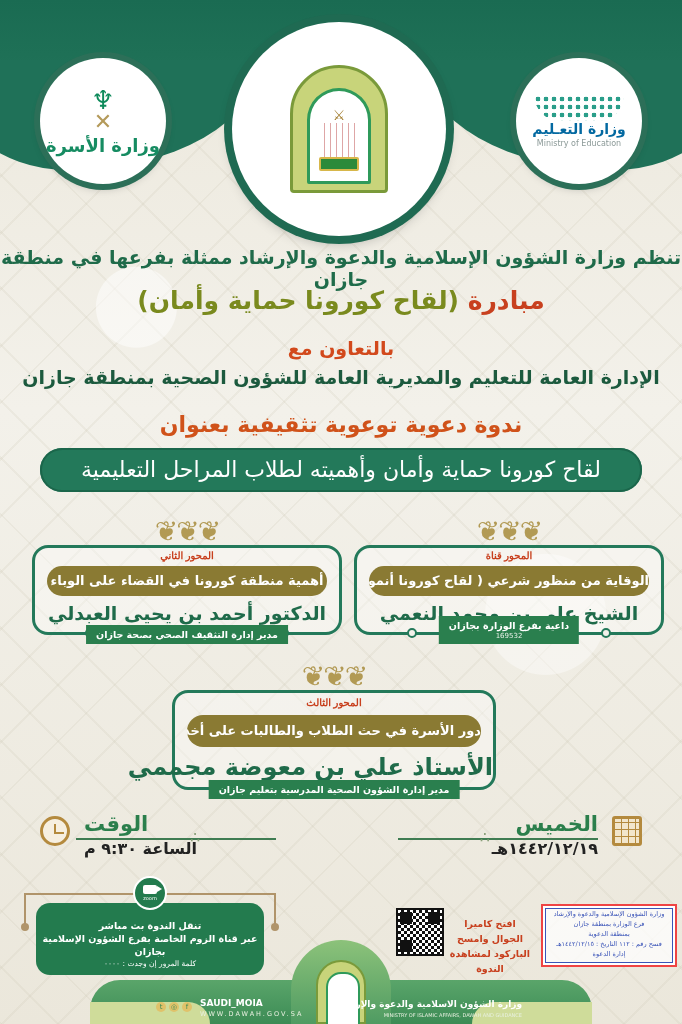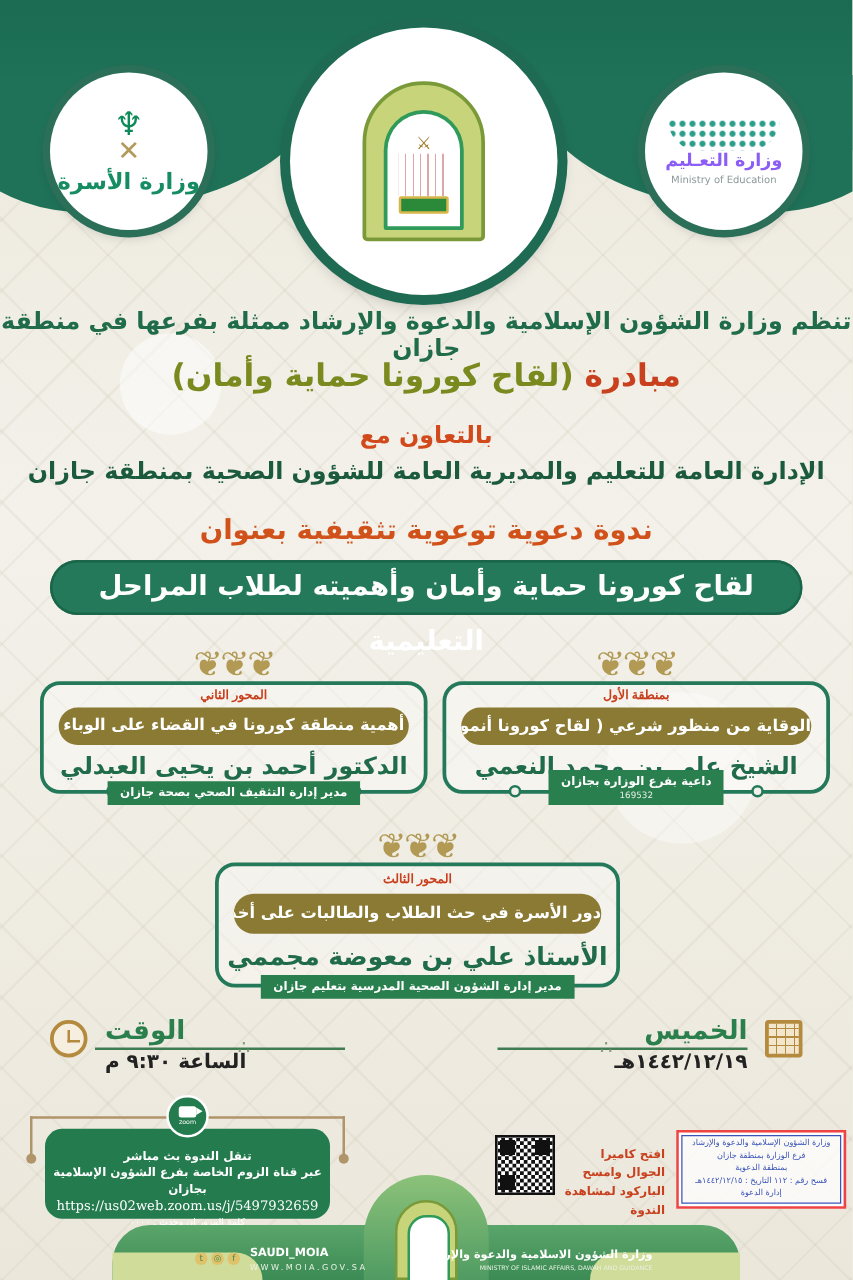"وزارة التعـليم" .edu-text { color: #8b5cf6 -> #0369a1 }
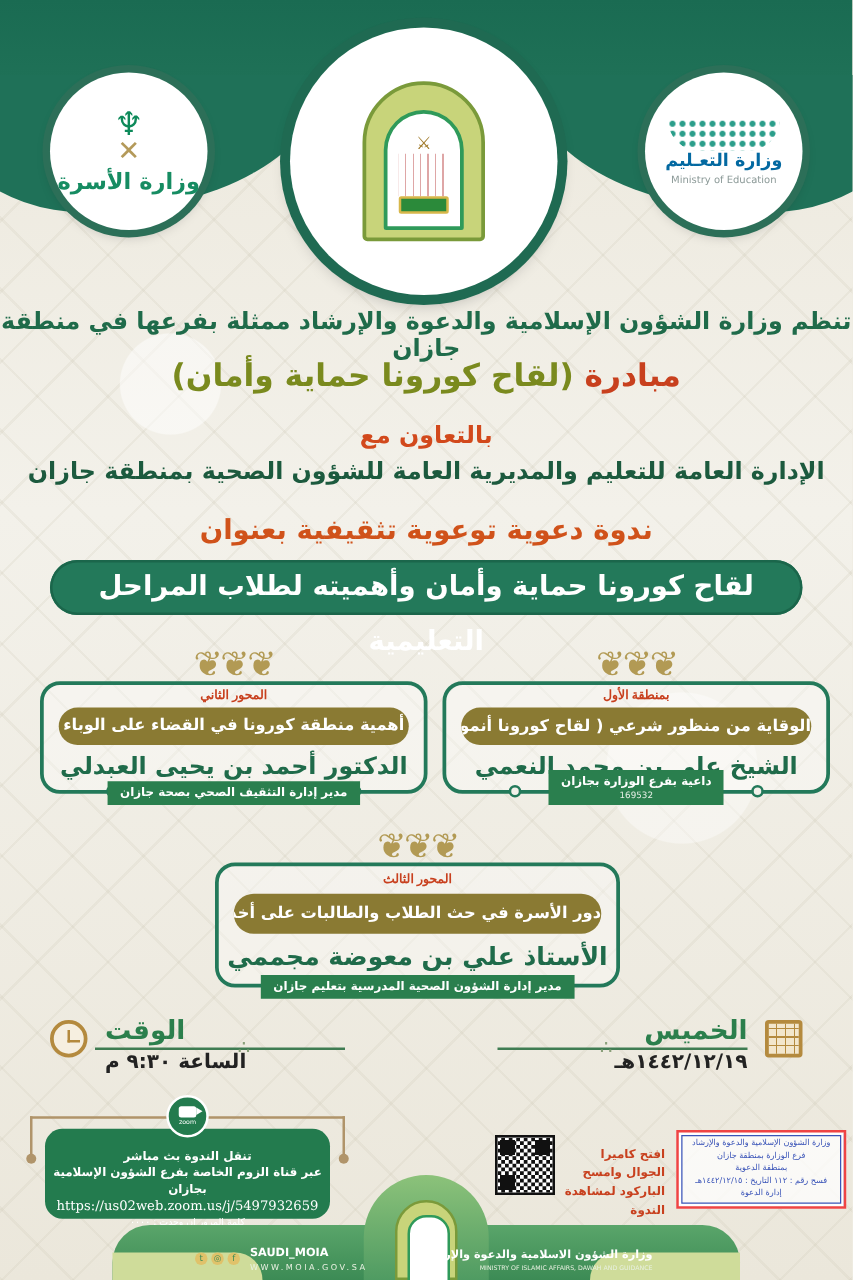"لقاح كورونا حماية وأمان وأهميته" .title-banner { font-weight: bold -> normal }
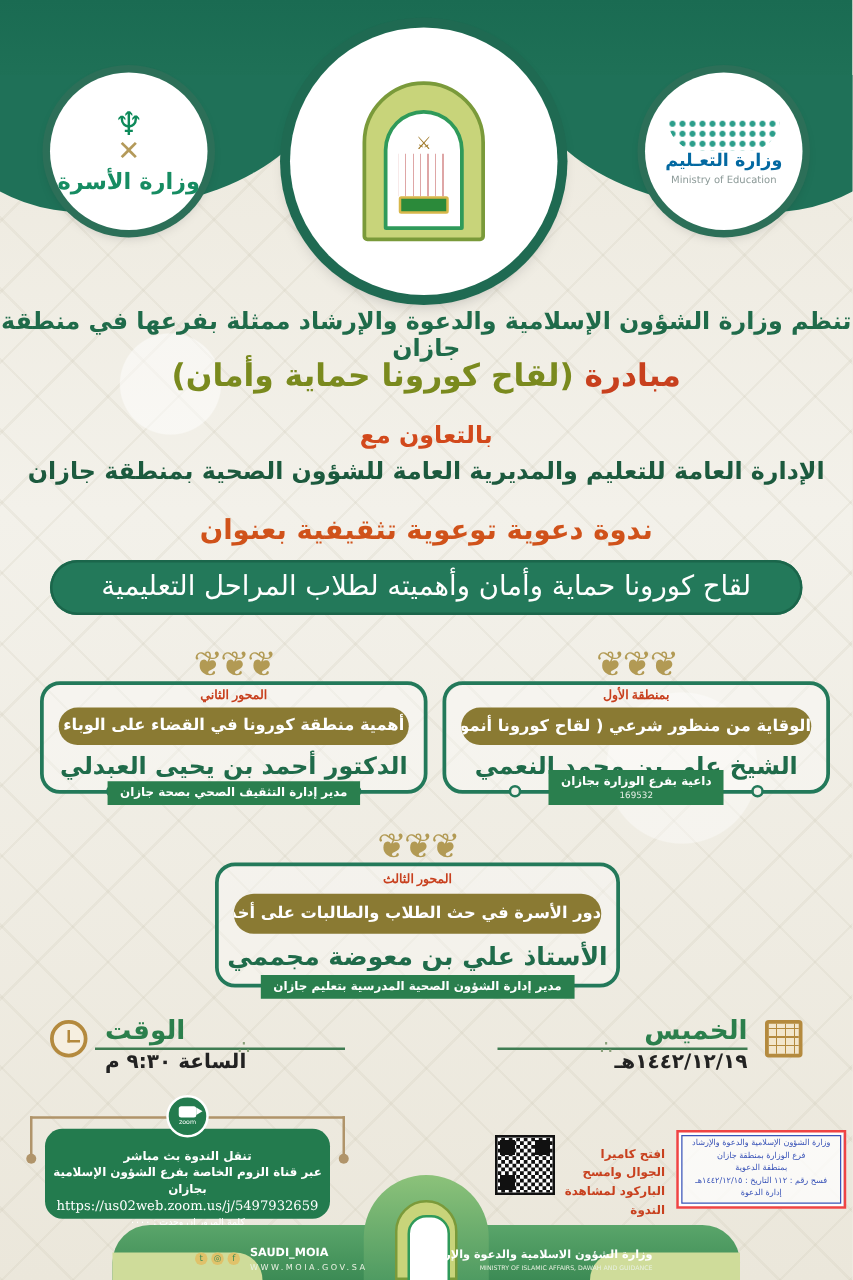"بمنطقة الأول" div.card-label { text: بمنطقة الأول -> المحور قناة }
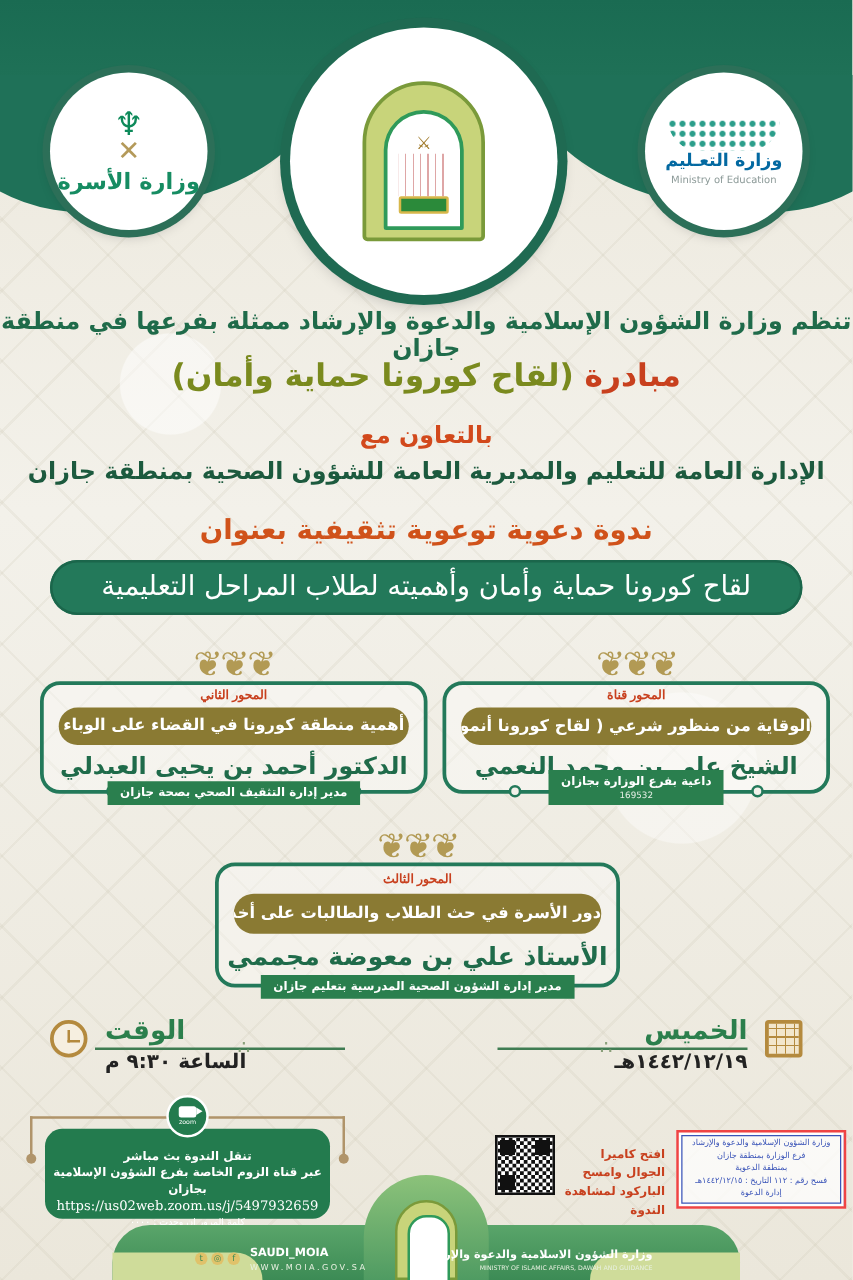"الأستاذ علي بن معوضة مجممي" .card3 .card-speaker { font-size: 20px -> 24px }
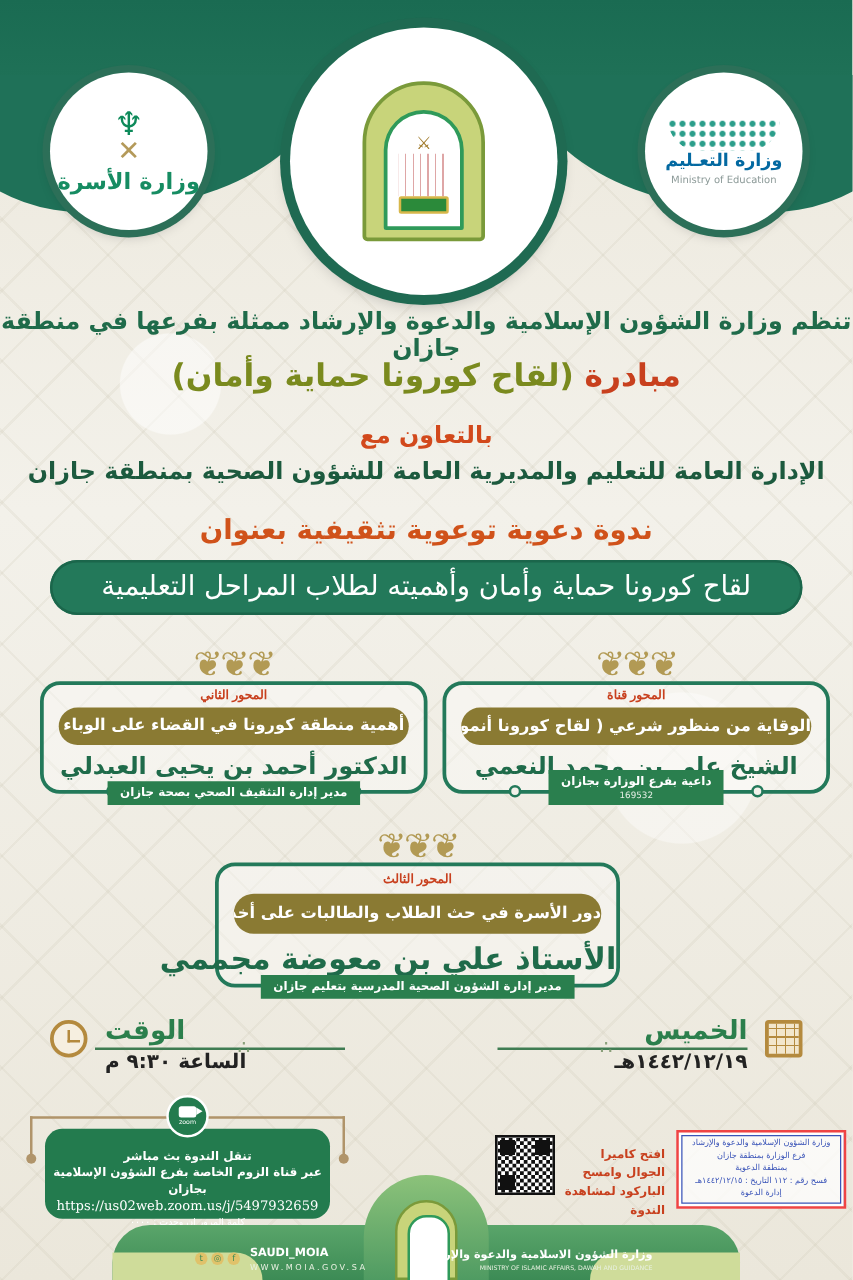"افتح كاميرا الجوال وامسح" .qr-caption { text-align: right -> center }
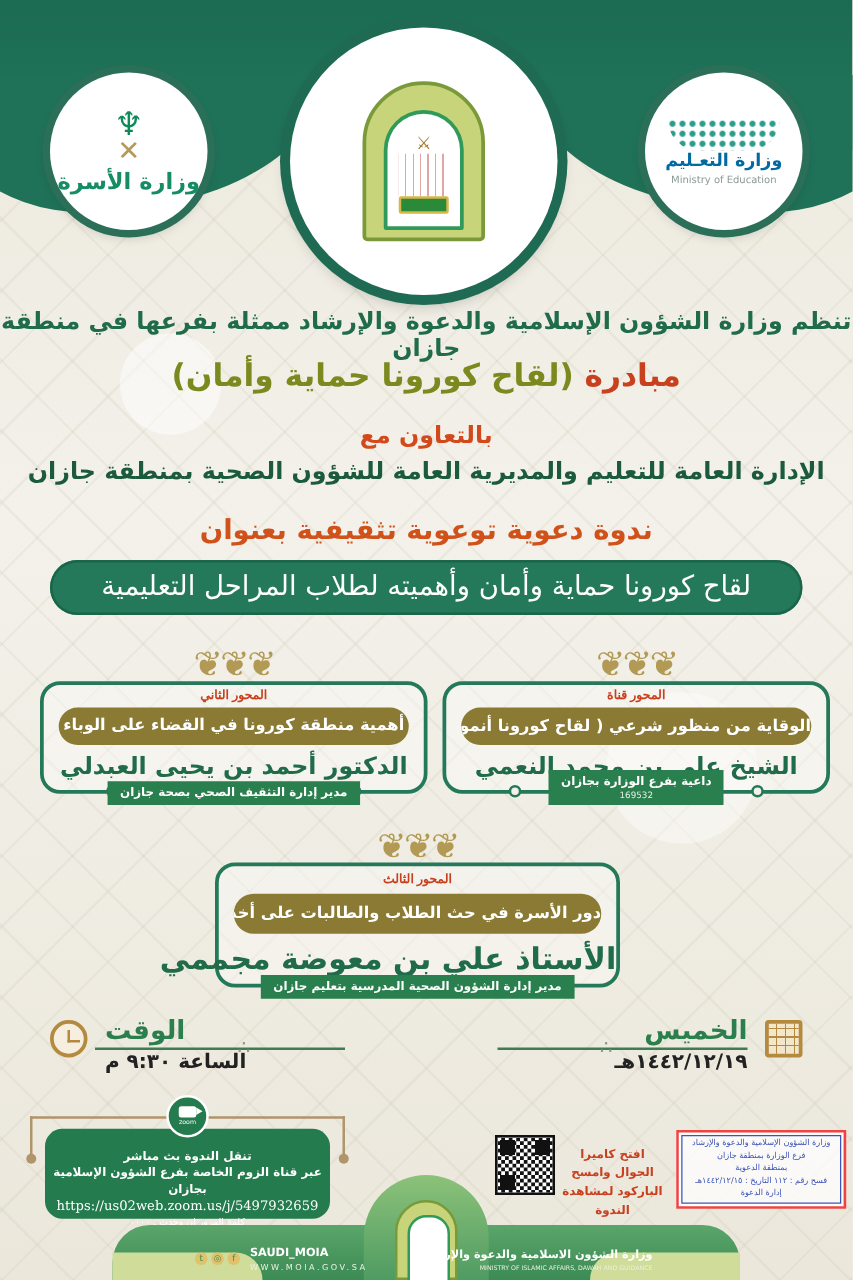"https://us02web.zoom.us/j/5497932659" div.zoom-link { html: <div>https://us02web.zoom.us/j/5497932659</div> -> none }
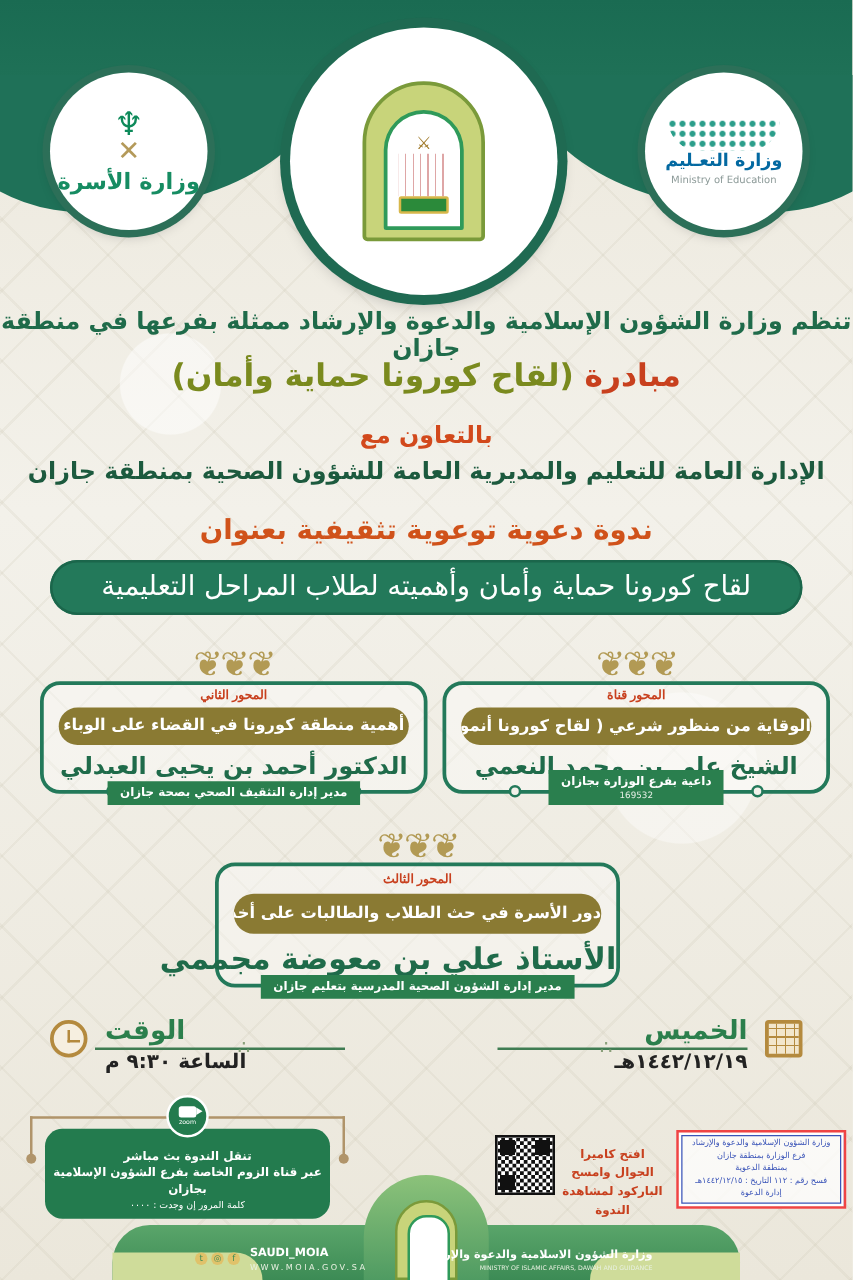"WWW.MOIA.GOV.SA" div.footer-site { text: WWW.MOIA.GOV.SA -> WWW.DAWAH.GOV.SA }
